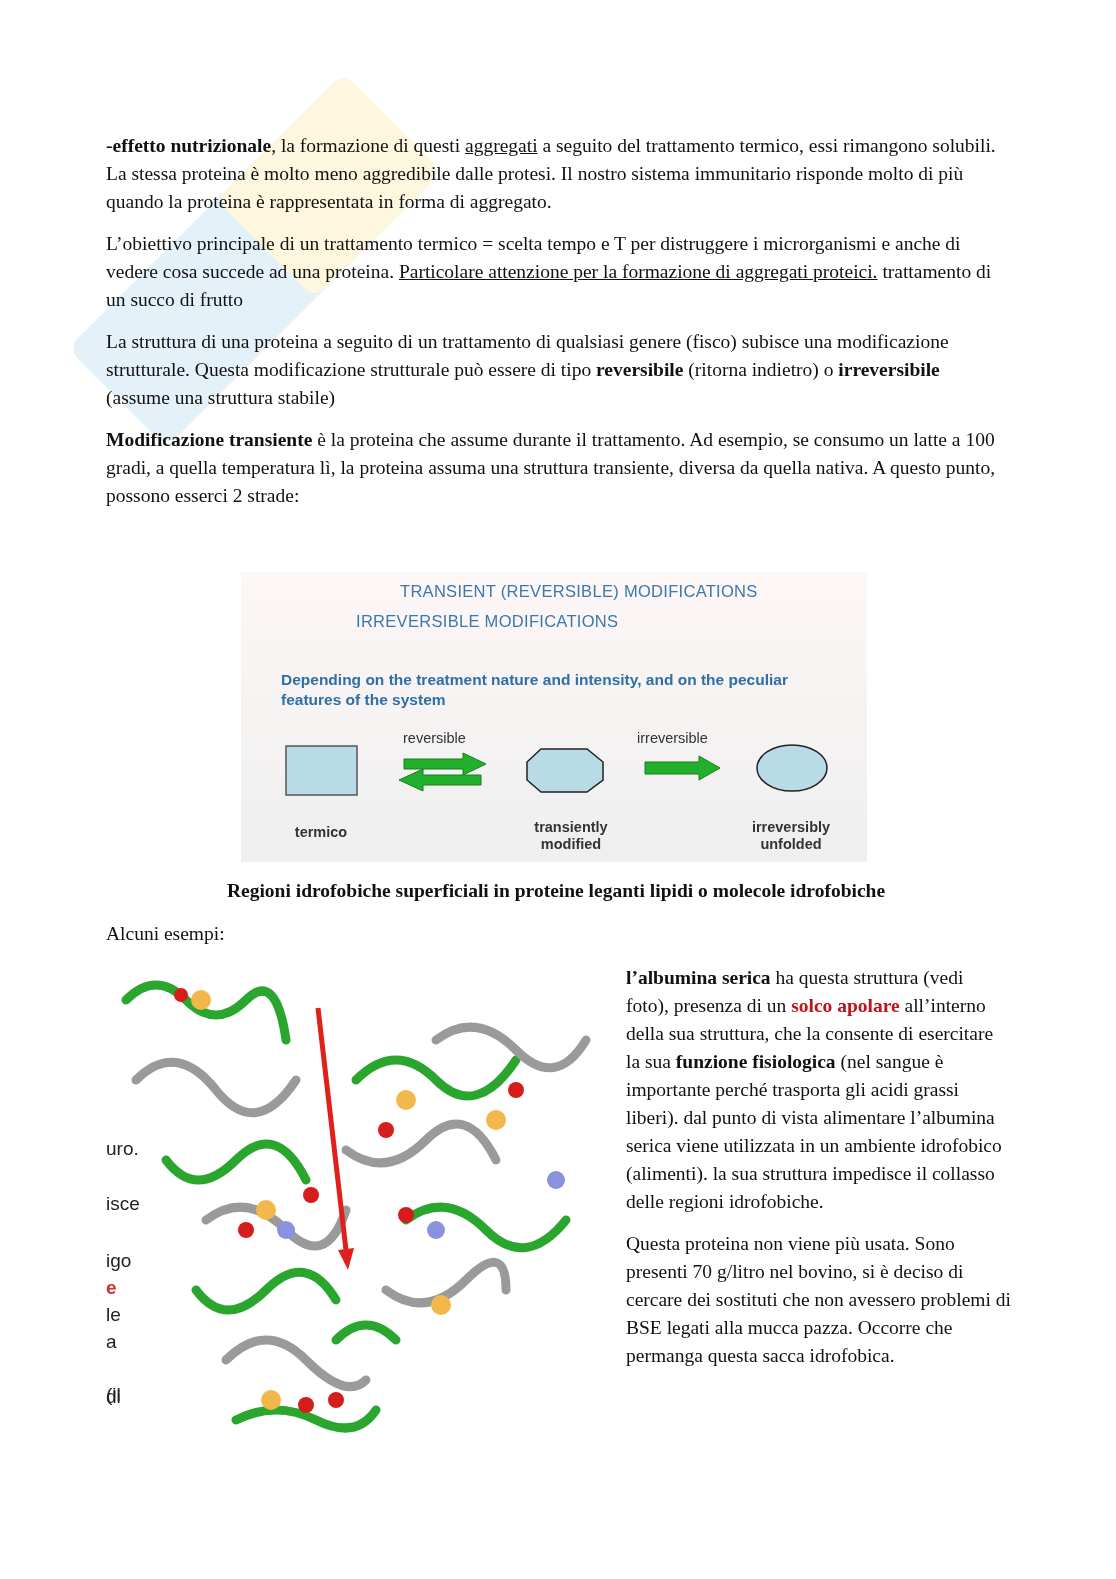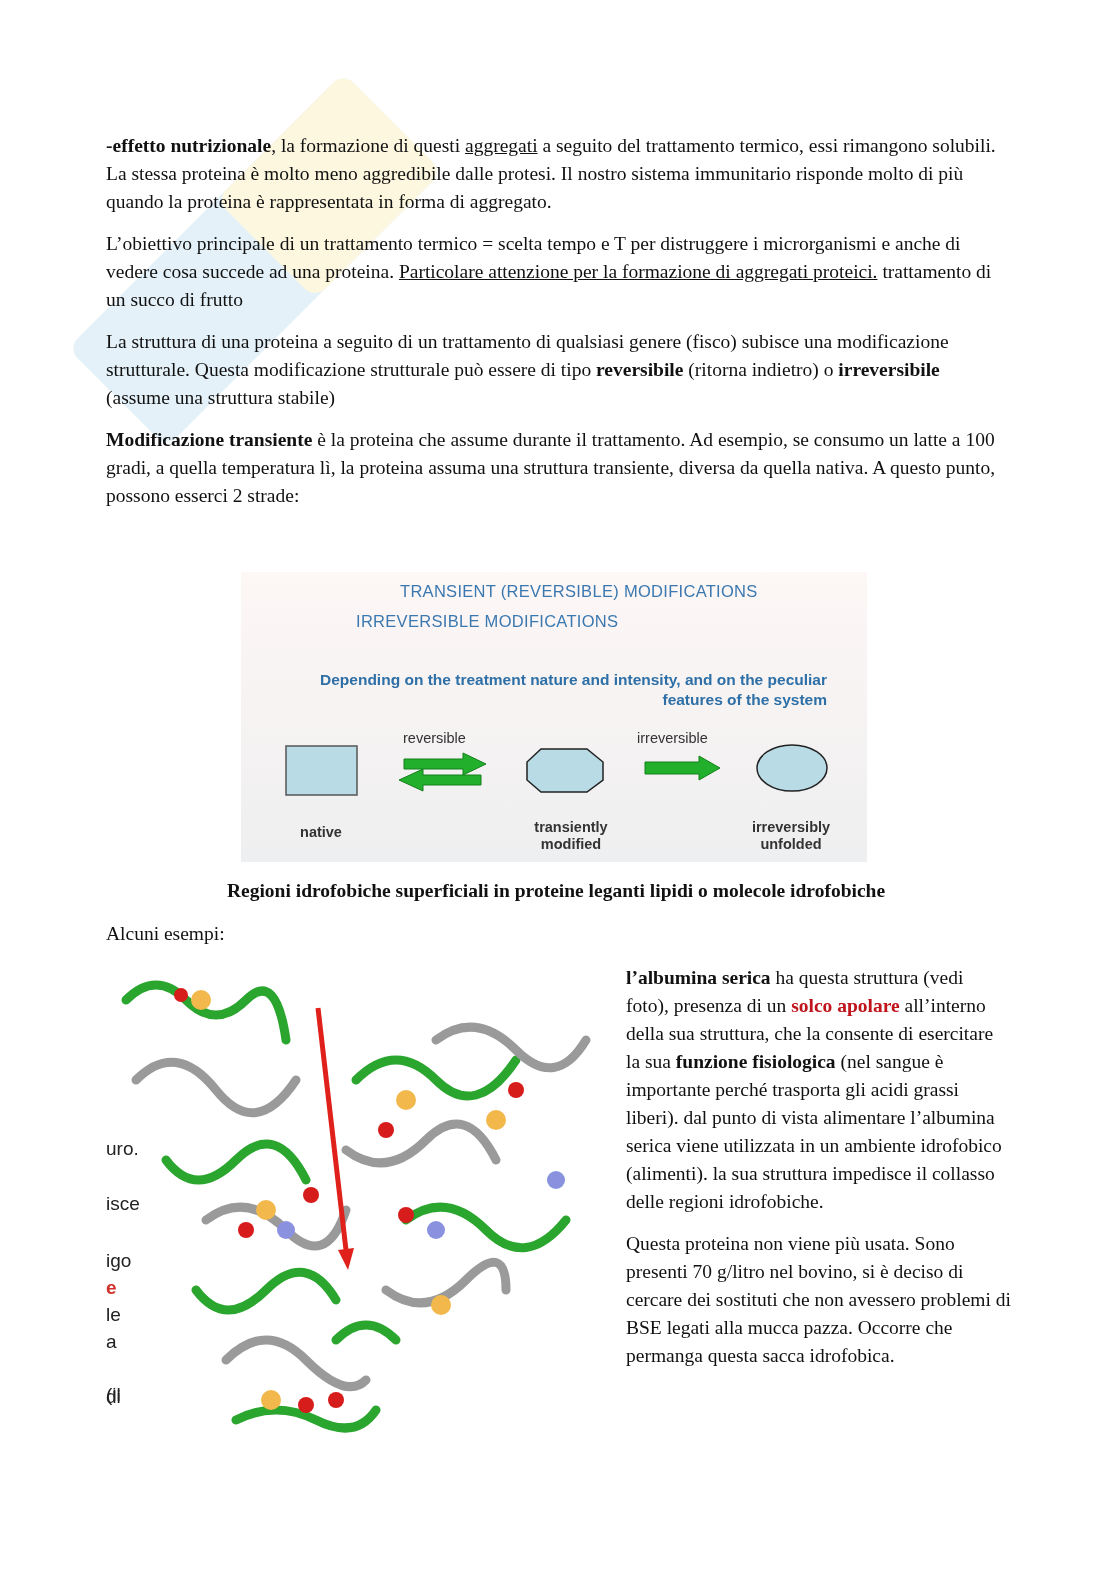"Depending on the treatment nature" .fig-sub { text-align: right -> left }
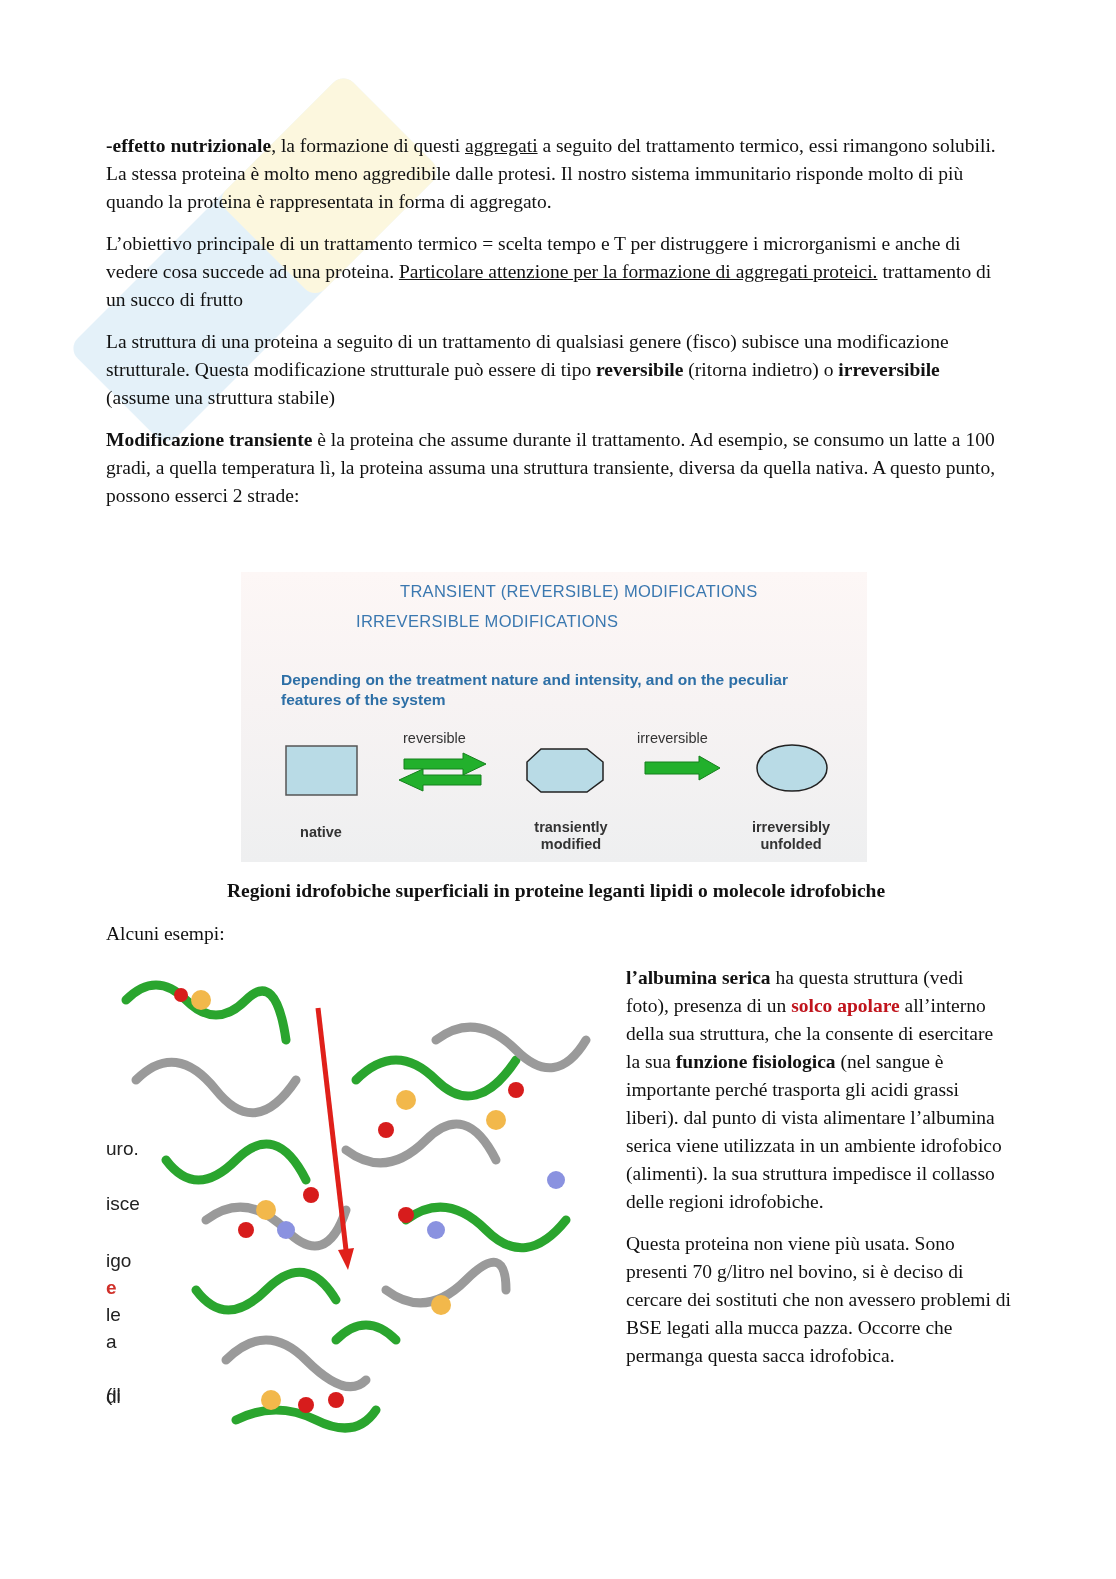"native" div.fig-state { text: native -> termico }
